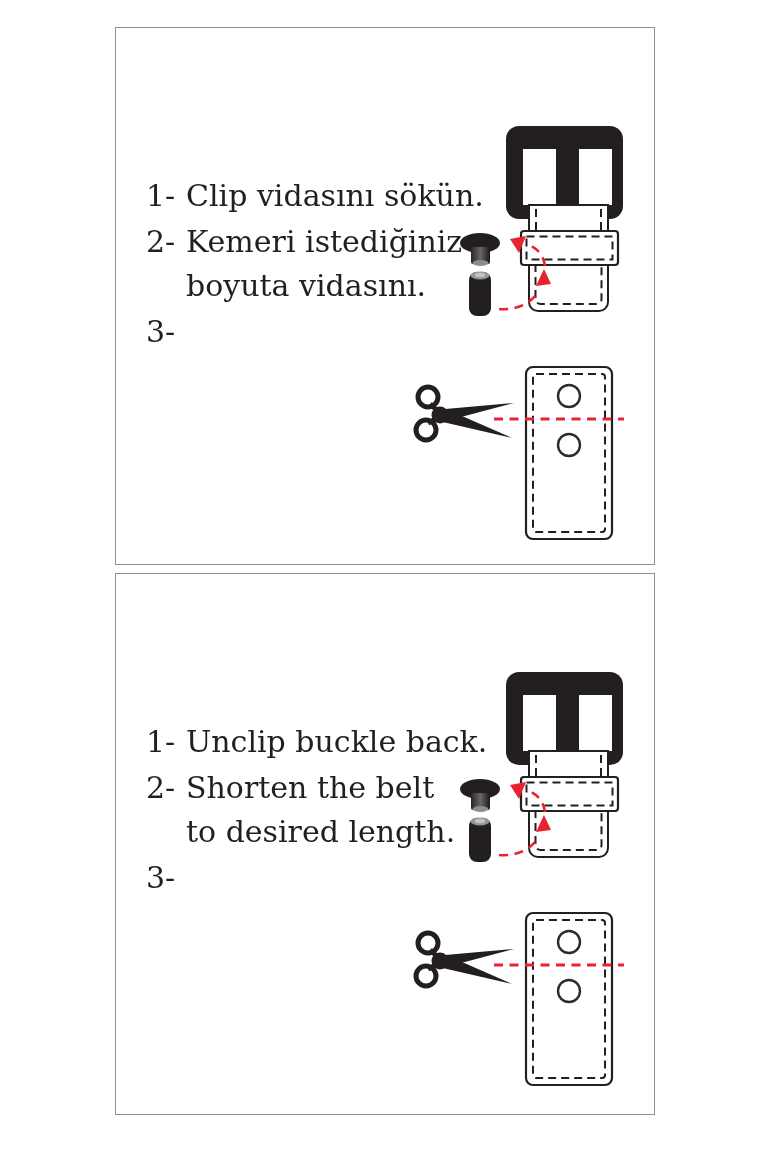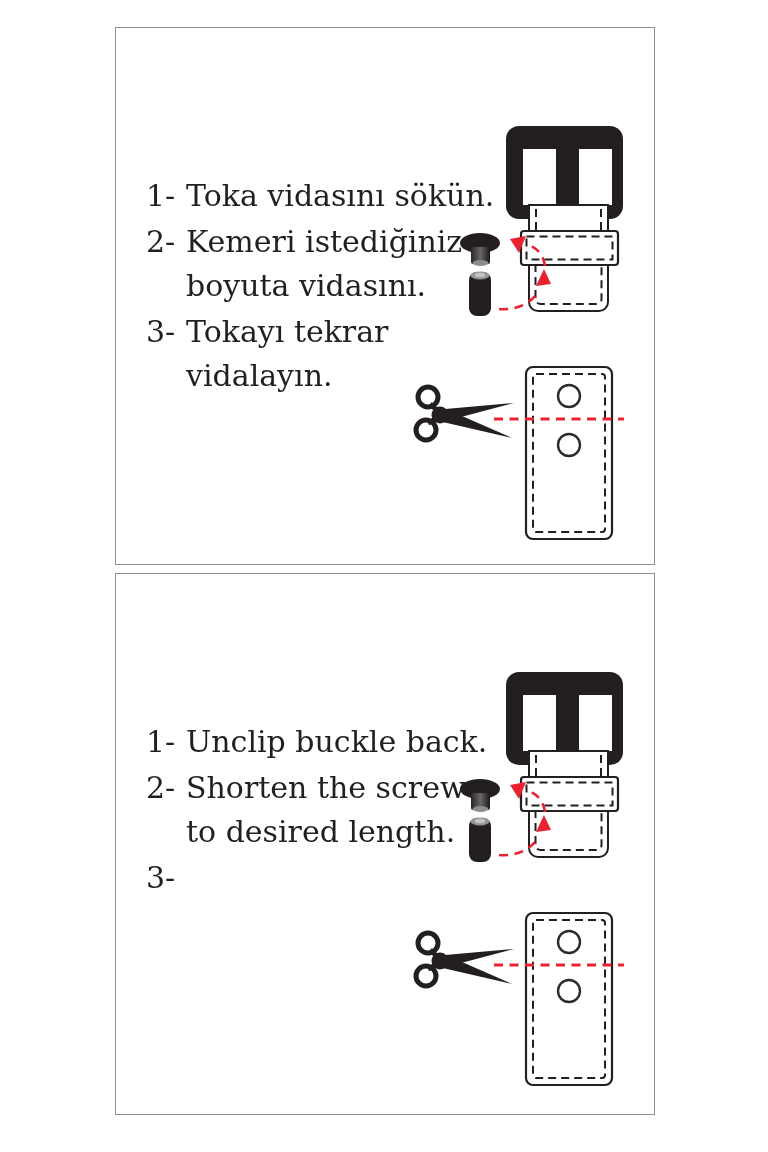"Toka vidasını sökün." span.step-text { text: Toka -> Clip }
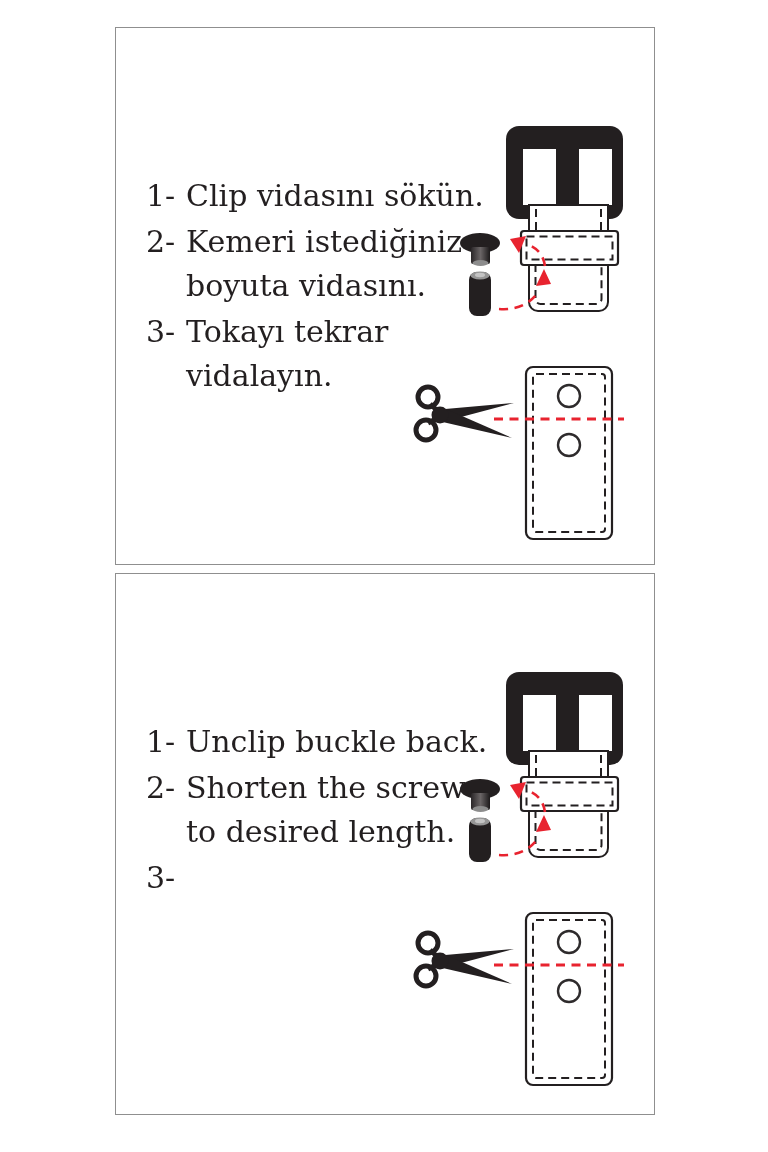"Tokayı tekrar" span.step-text { html: <span>Tokayı tekrar vidalayın.</span> -> none }
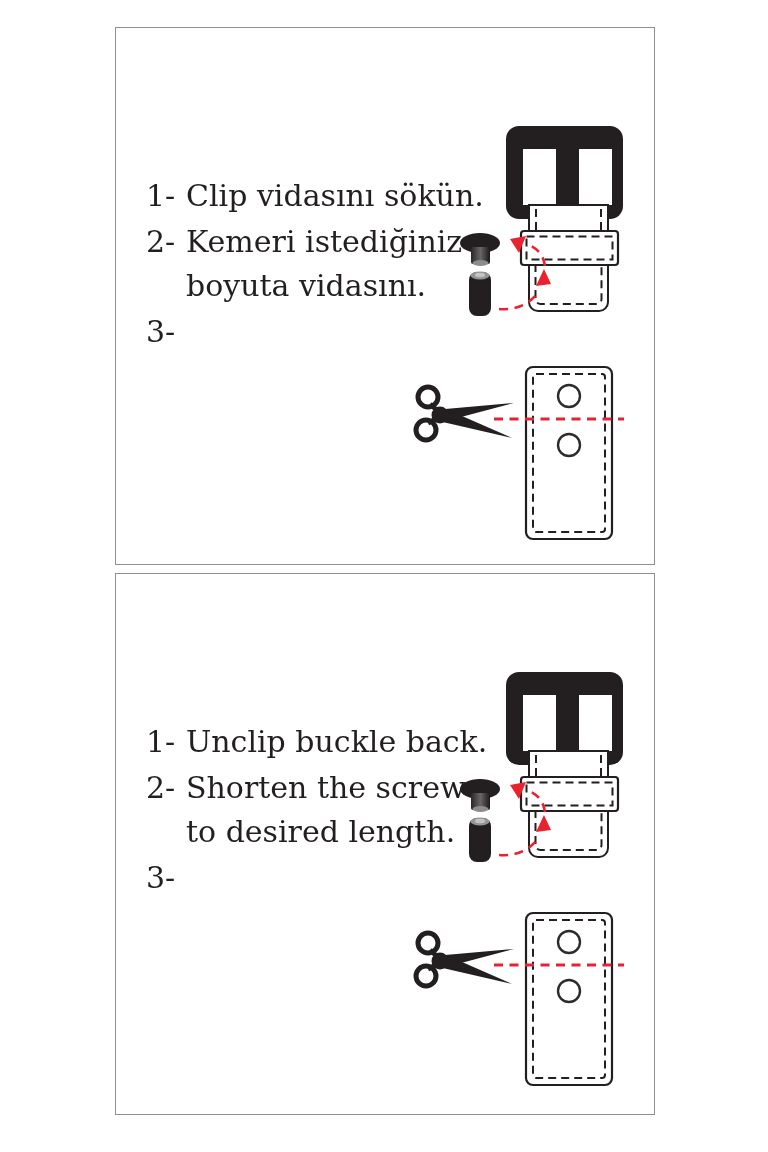"Shorten the screw" span.step-text { text: screw -> belt }
